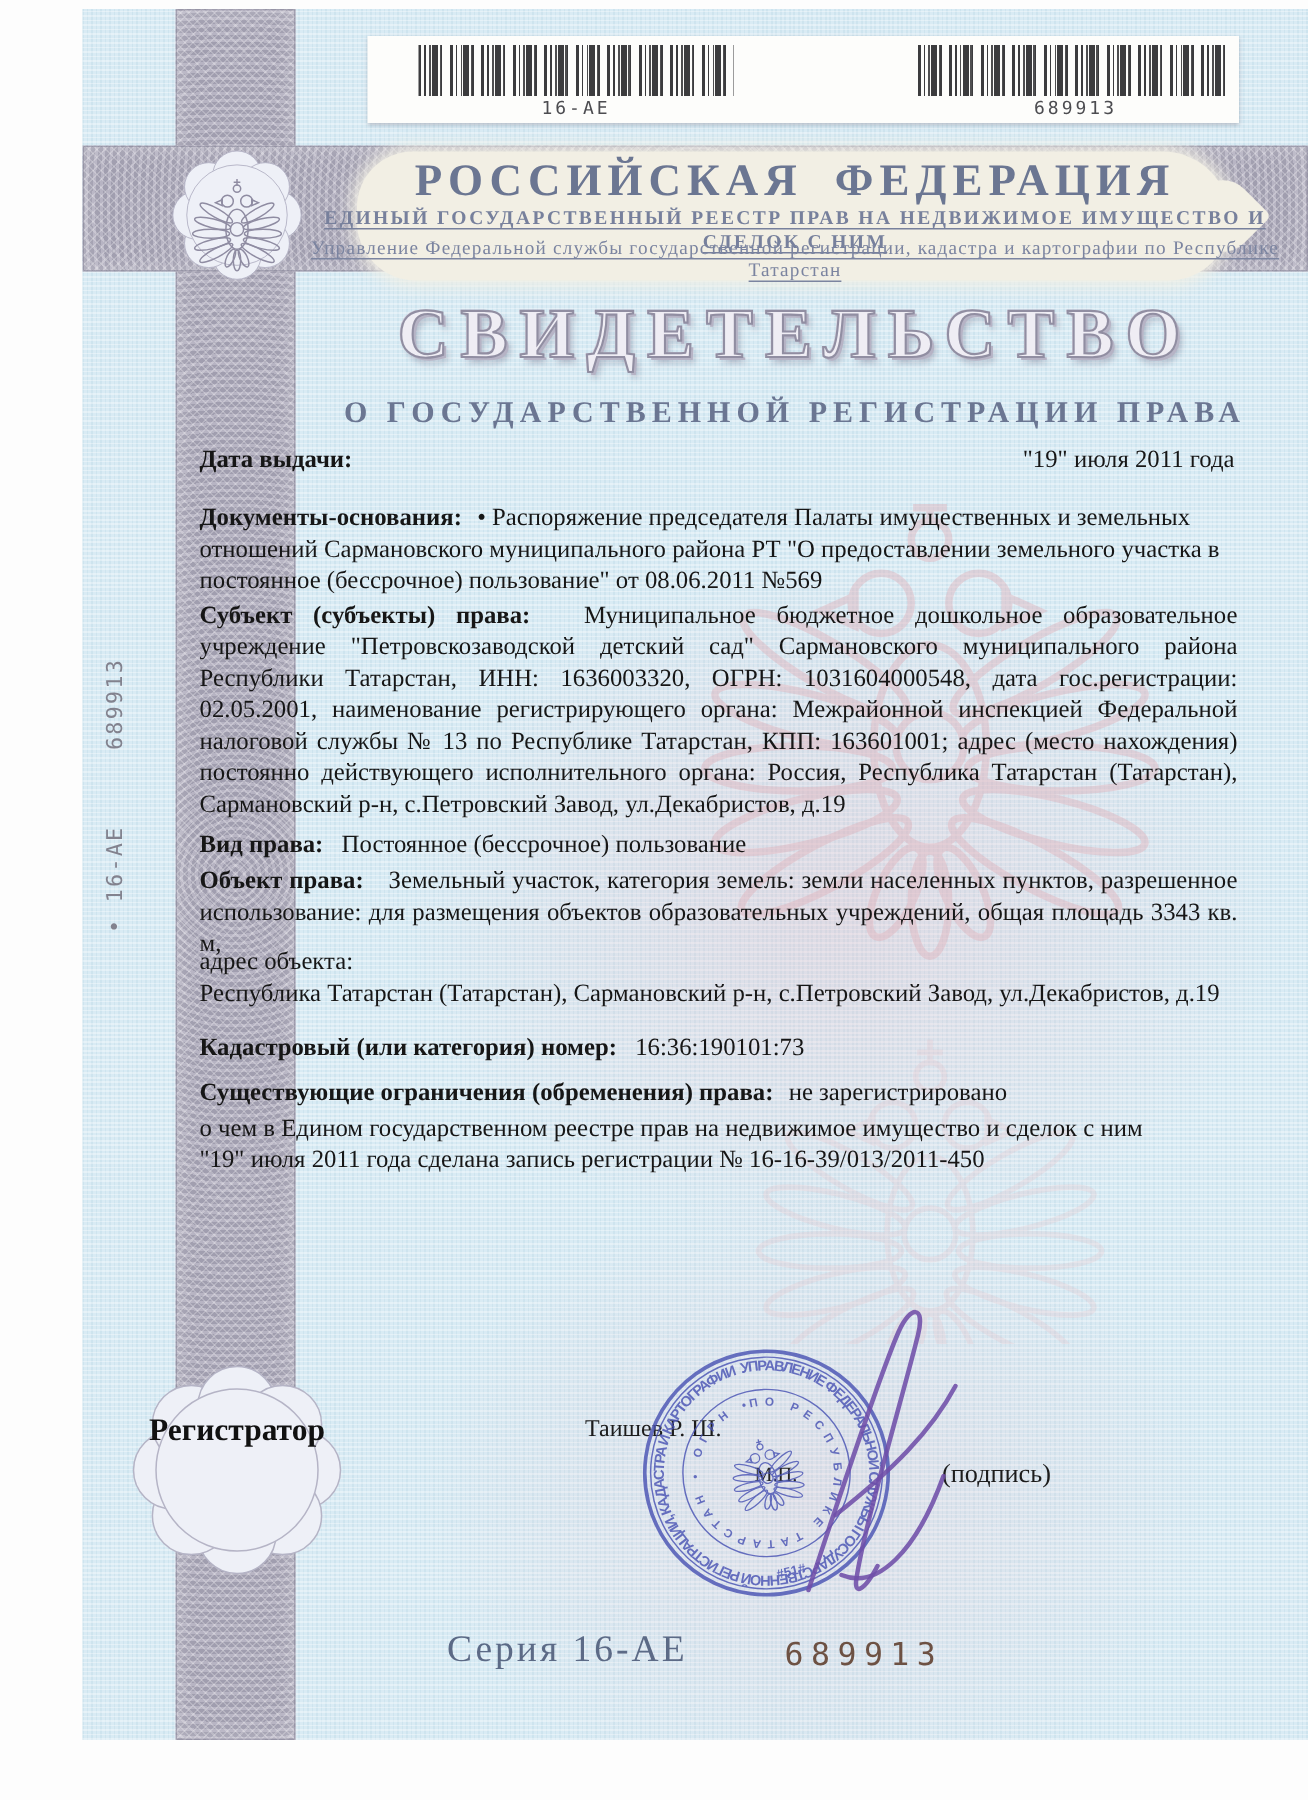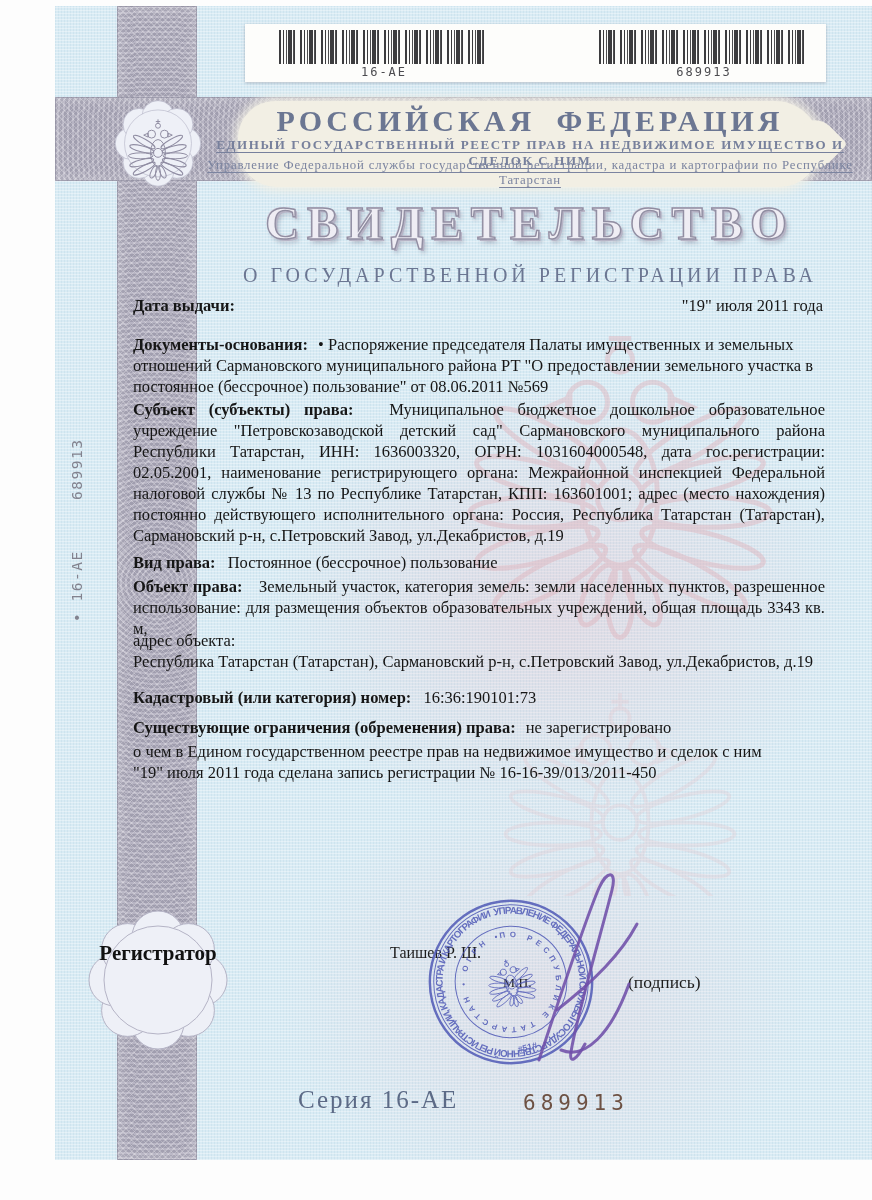"16-AE" .barcode-panel { padding: 6px 17px 2px 34px -> 6px 4px 2px 34px }
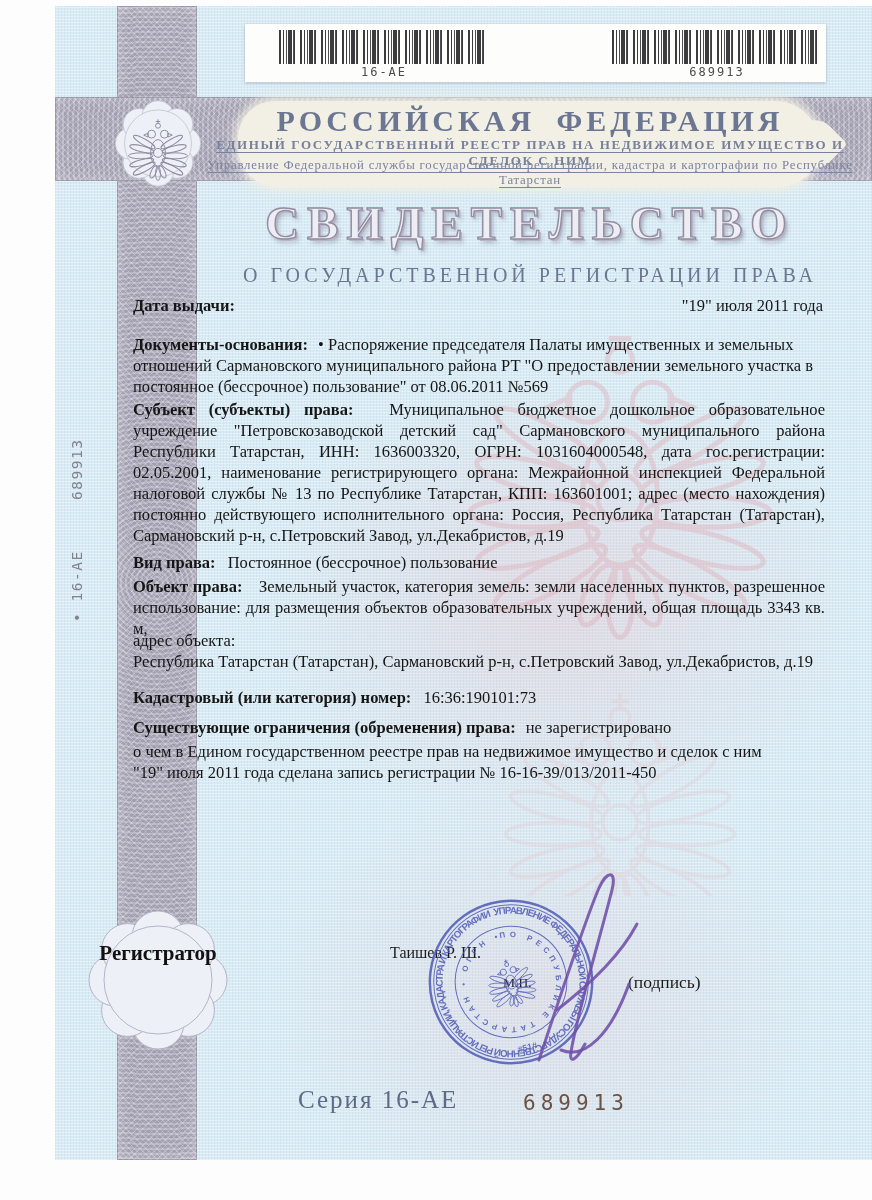"О ГОСУДАРСТВЕННОЙ РЕГИСТРАЦИИ ПРАВА" .title-sub { font-weight: normal -> bold }
